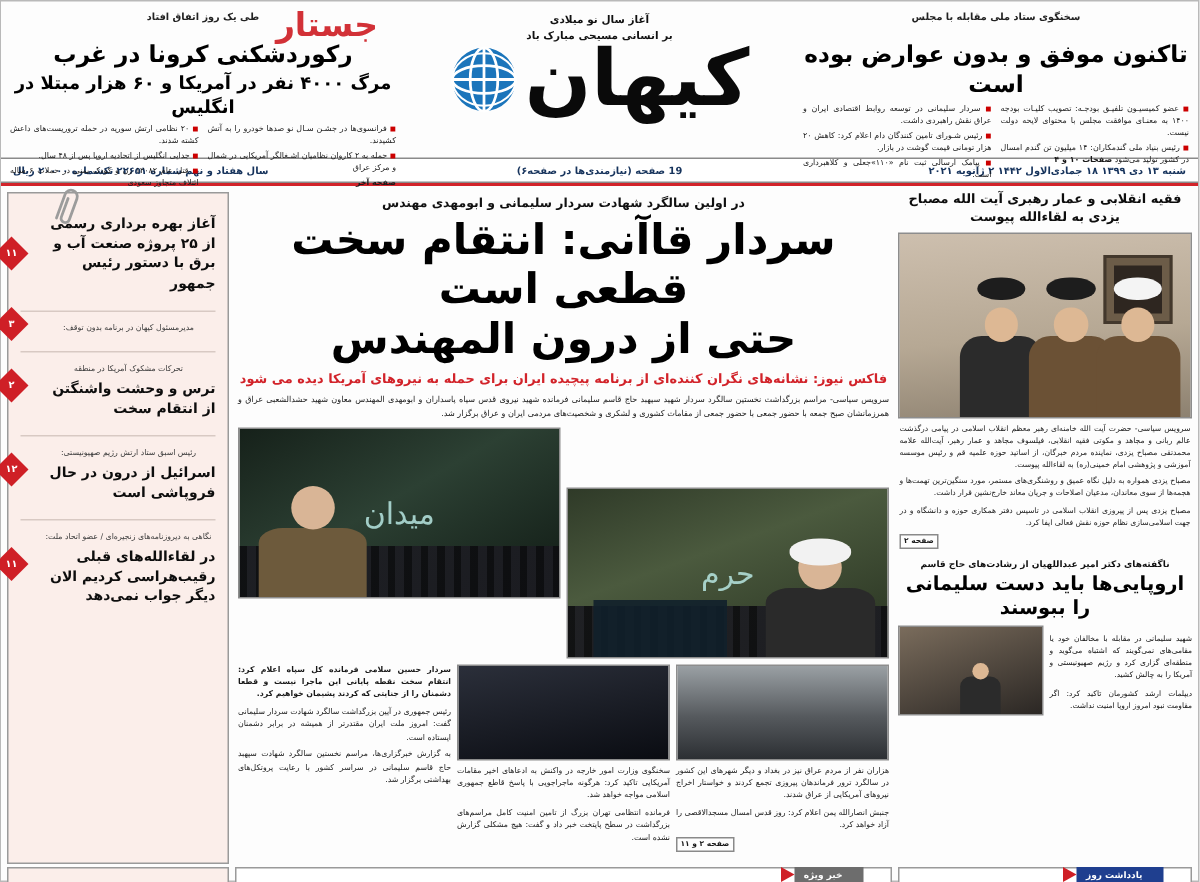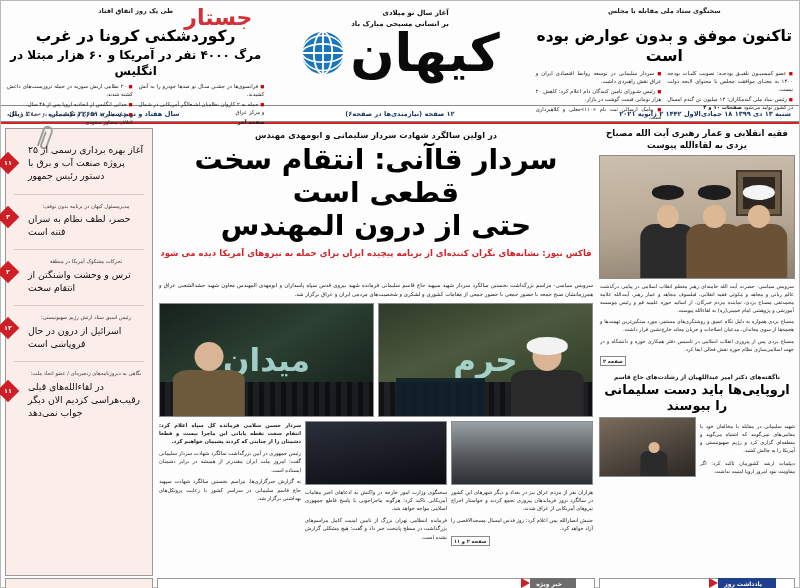"آغاز سال نو میلادی" .logo-sub { text-align: none -> center }
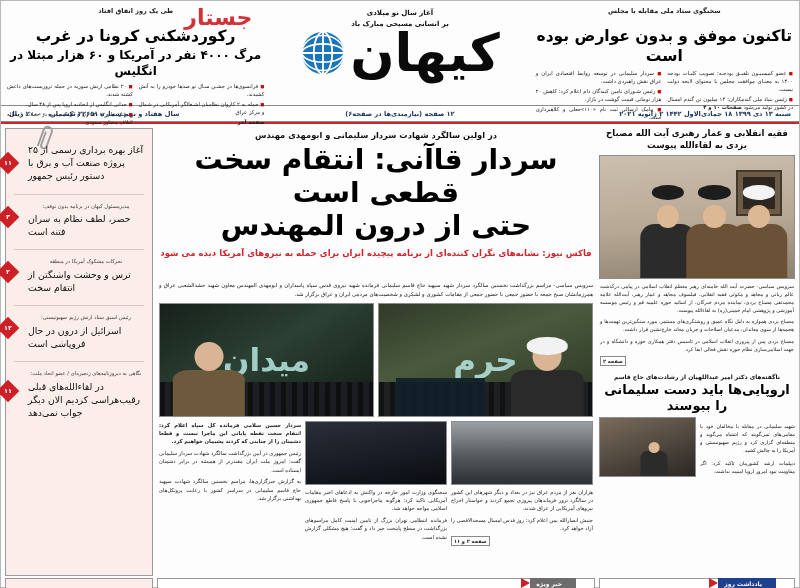"۱۲ صفحه (نیازمندی‌ها در صفحه۶)" div.db-center { text: ۱۲ -> 19 }
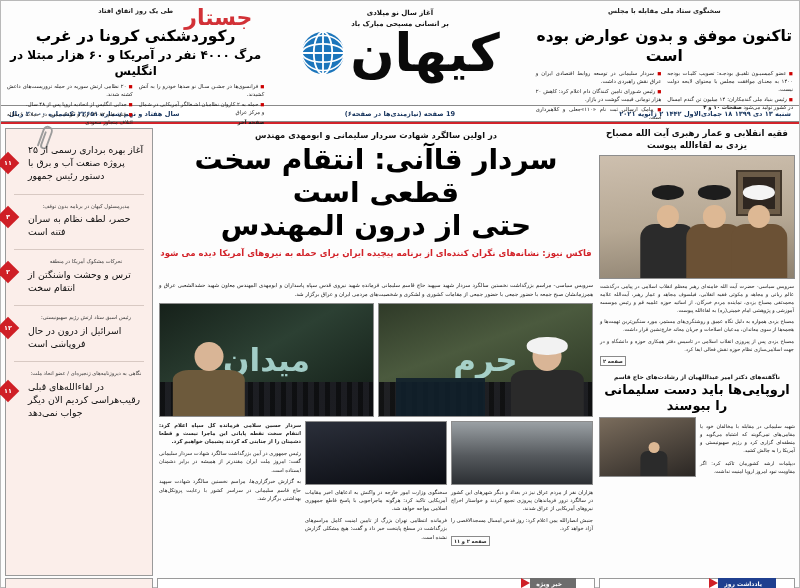"آغاز بهره برداری رسمی از" .side-head { font-weight: normal -> bold; text-align: left -> right }
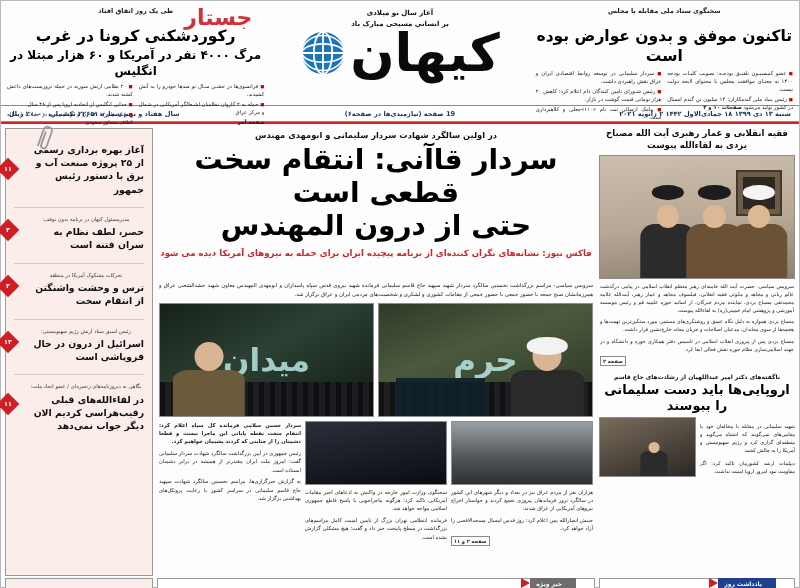"حصر، لطف نظام به سران" div.side-head { html: <div>حصر، لطف نظام به سران فتنه است</div> -> none }
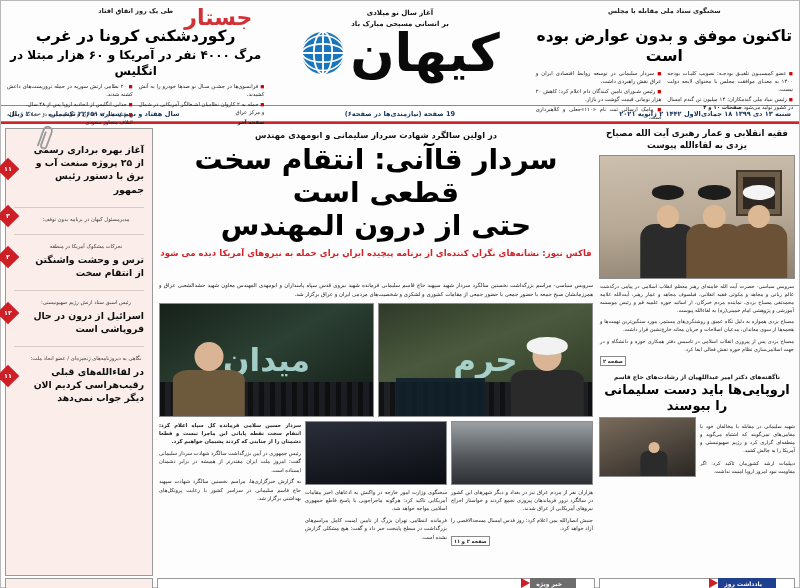"فاکس نیوز: نشانه‌های نگران کننده‌ای" .red-sub { margin: 5px 2px 22px -> 5px 2px 4px }
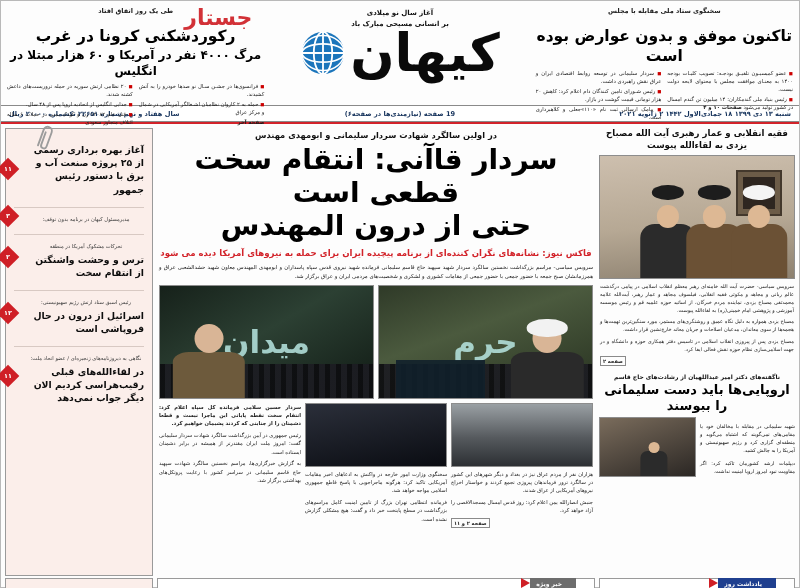"میدان" .ph-cal { font-size: 31px -> 20px; font-weight: bold -> normal }
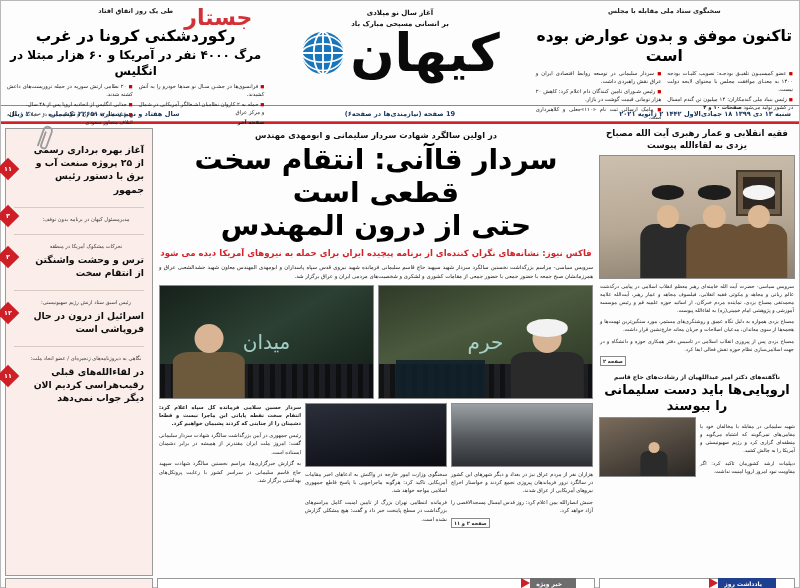"حرم" .photo.p1 { margin-top: none -> 40px }
